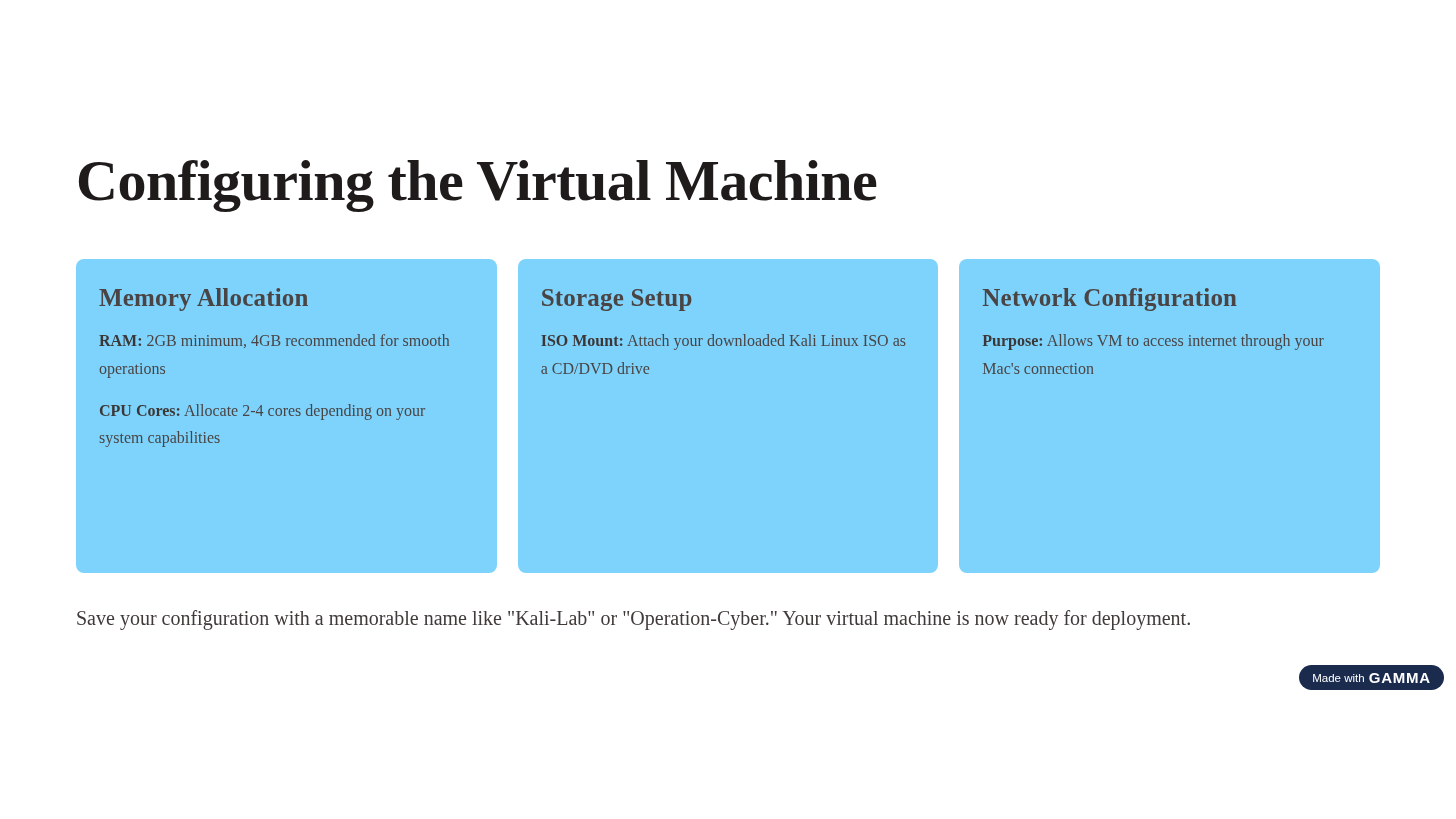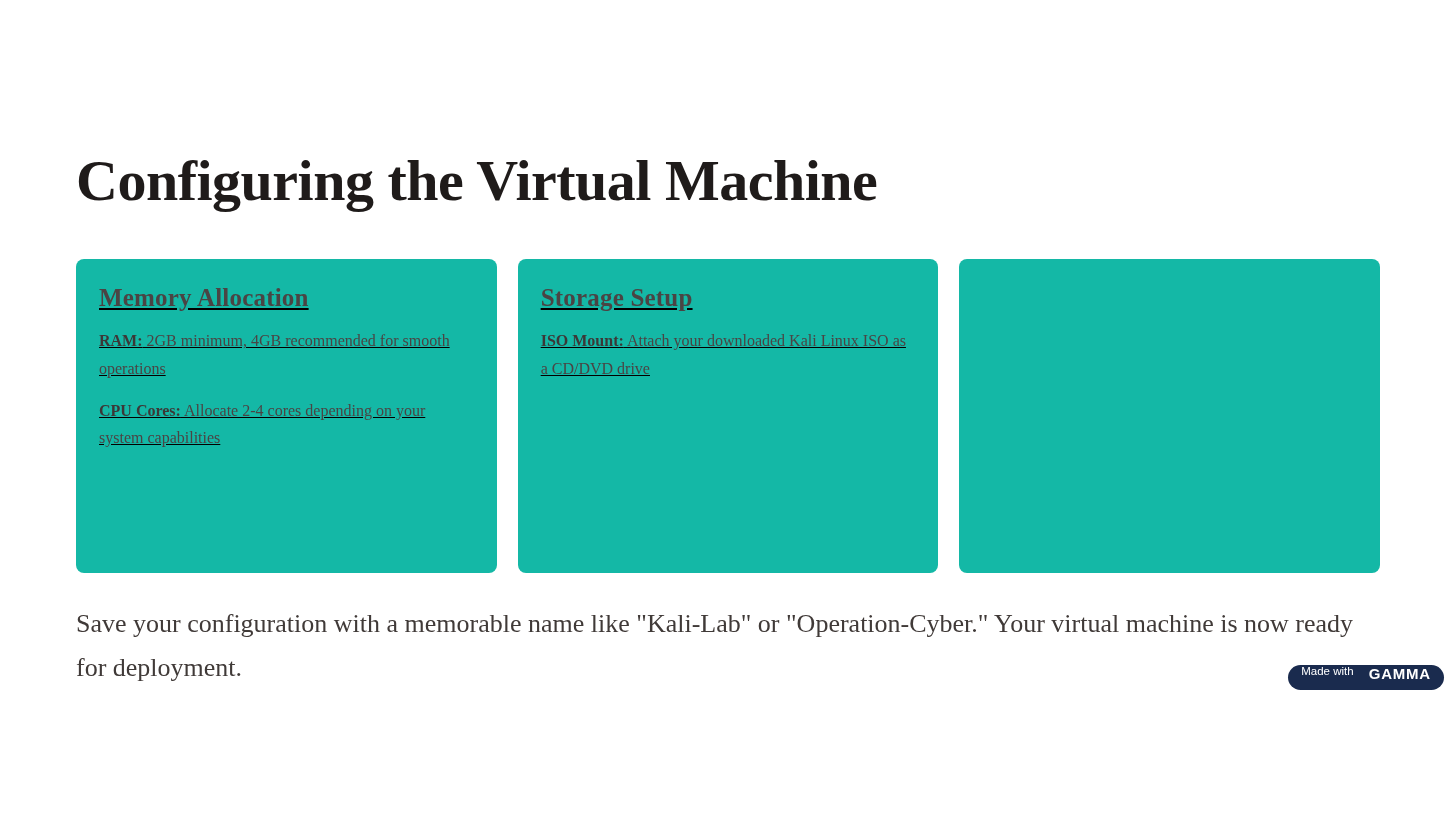"Memory Allocation" .card { background: #14b8a6 -> #7dd3fc; text-decoration: underline -> none }
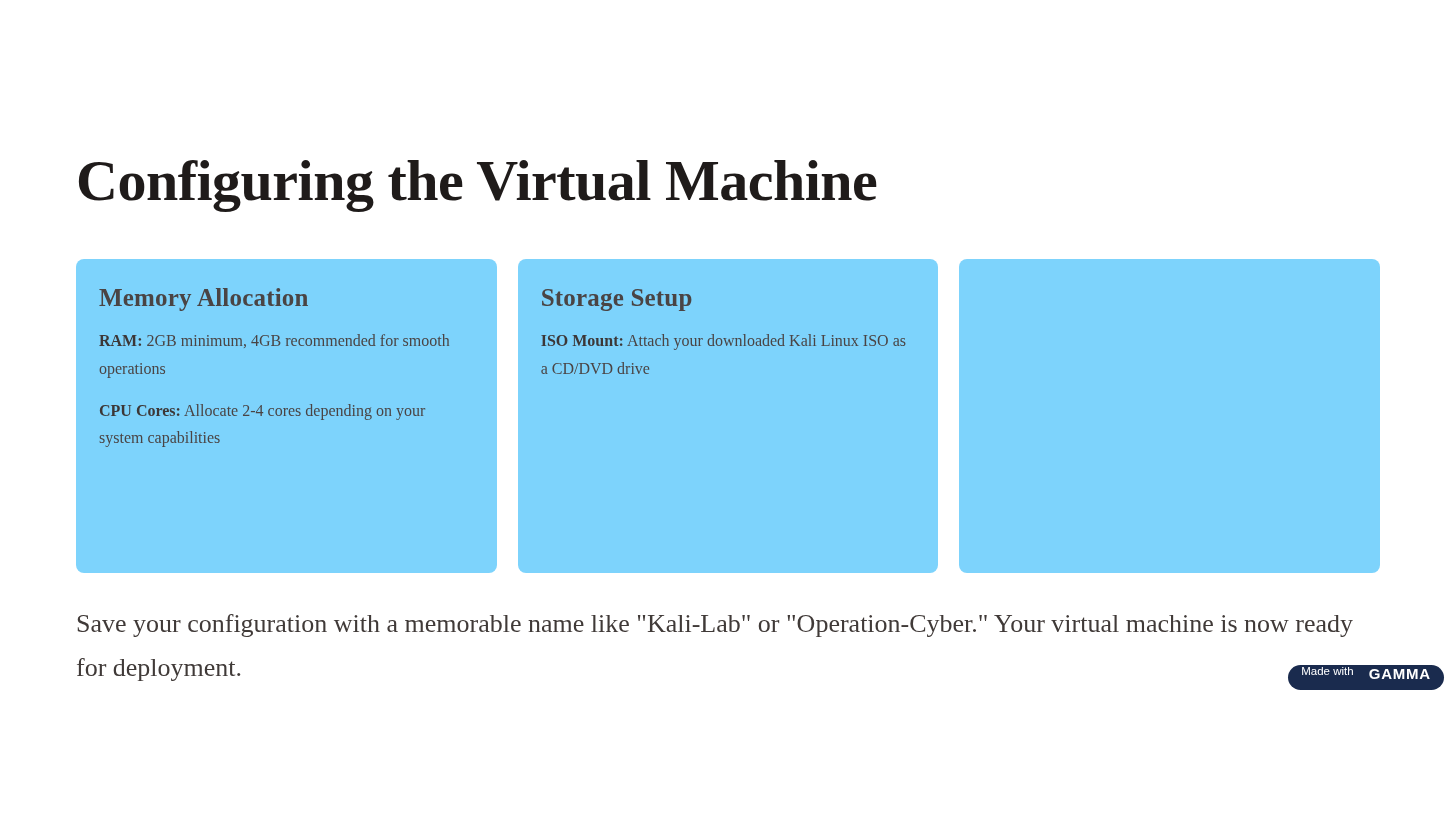"Network Configuration" div.card-heading { html: none -> <div>Network Configuration</div> }
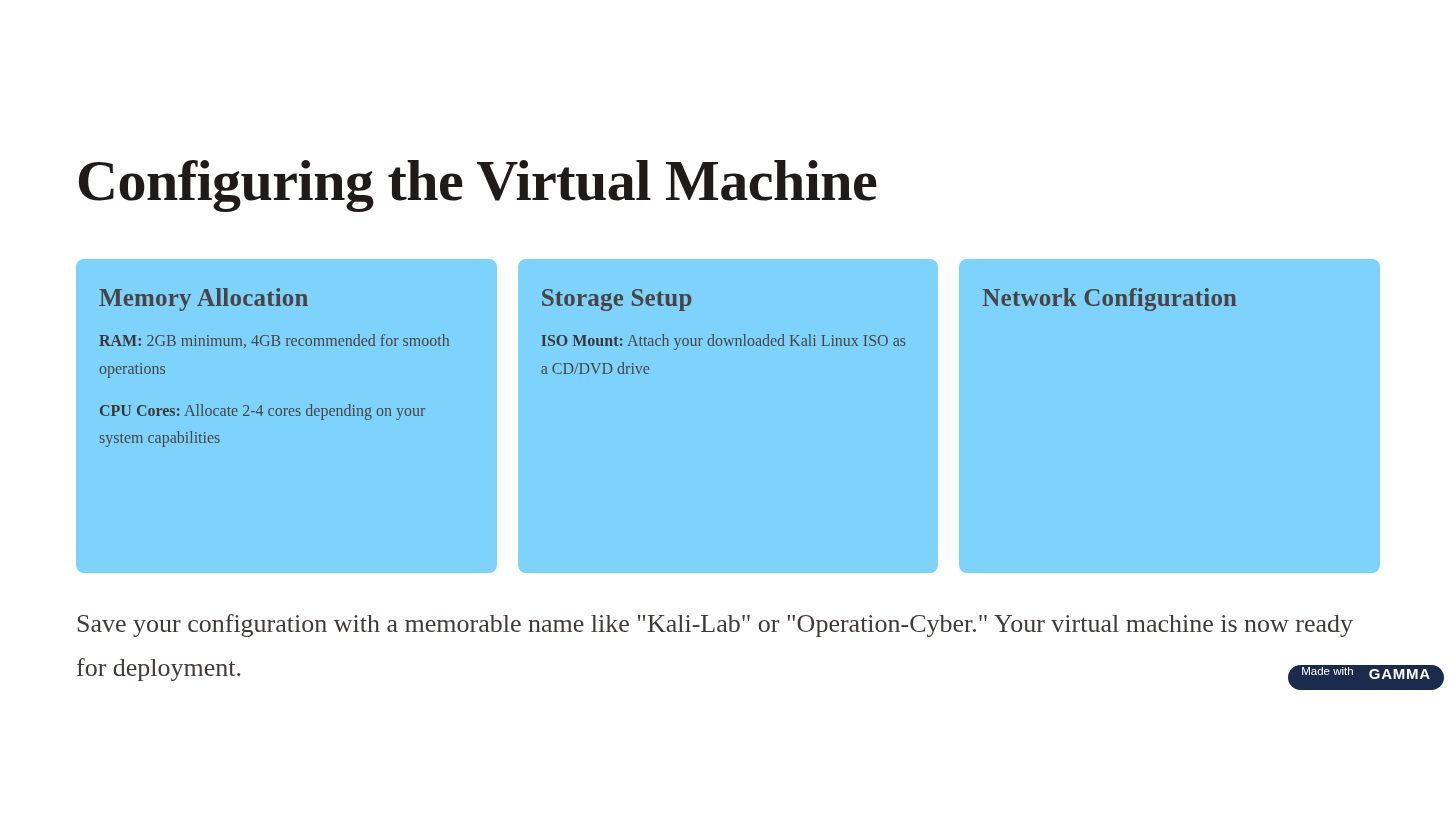"Purpose: Allows VM to access" p.card-item { html: none -> <p><span>Purpose:</span><span> Allows VM to access internet through your Mac's connection</span></p> }
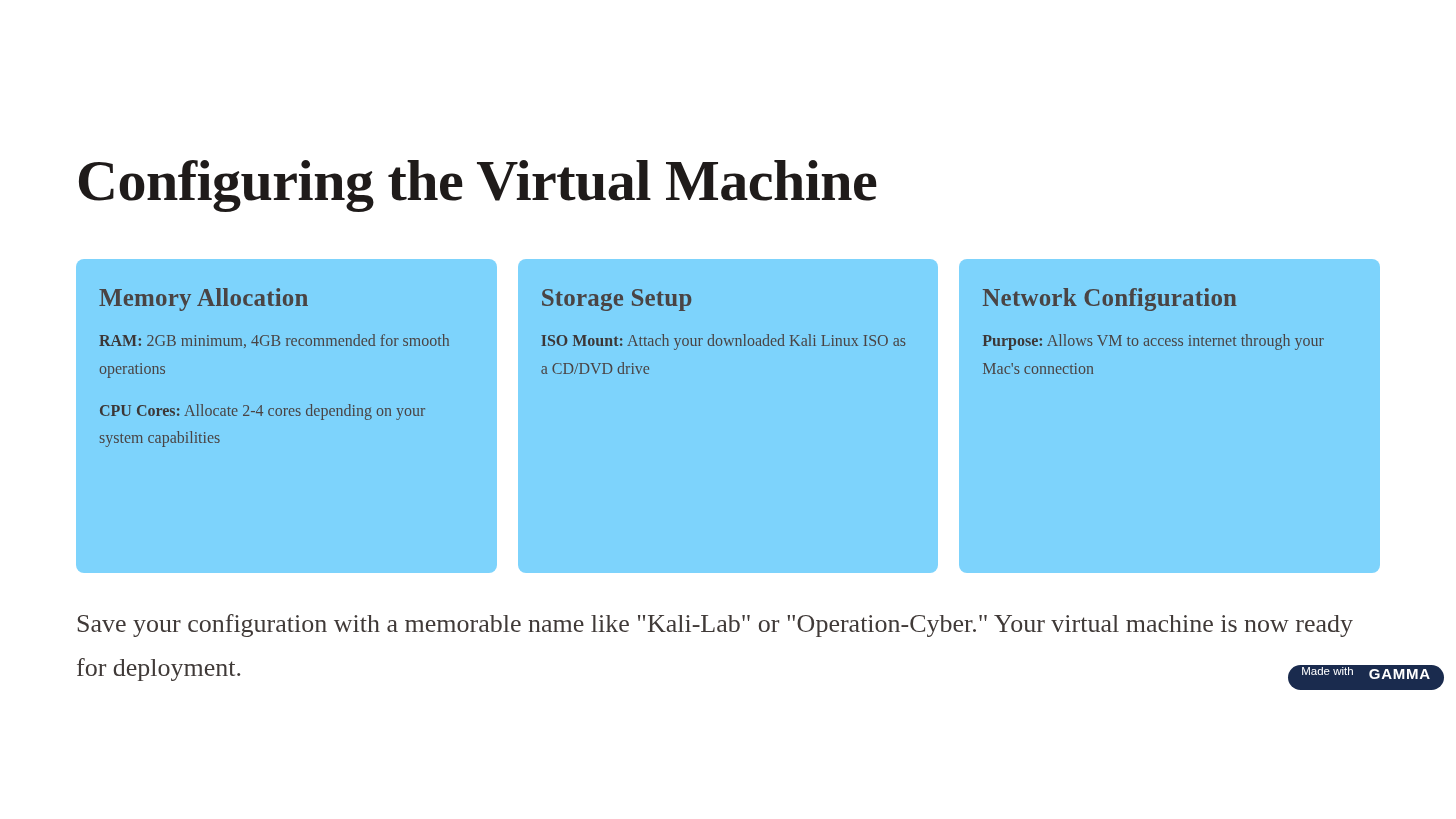"Save your configuration with a" .footer-note { font-size: 26px -> 20px }
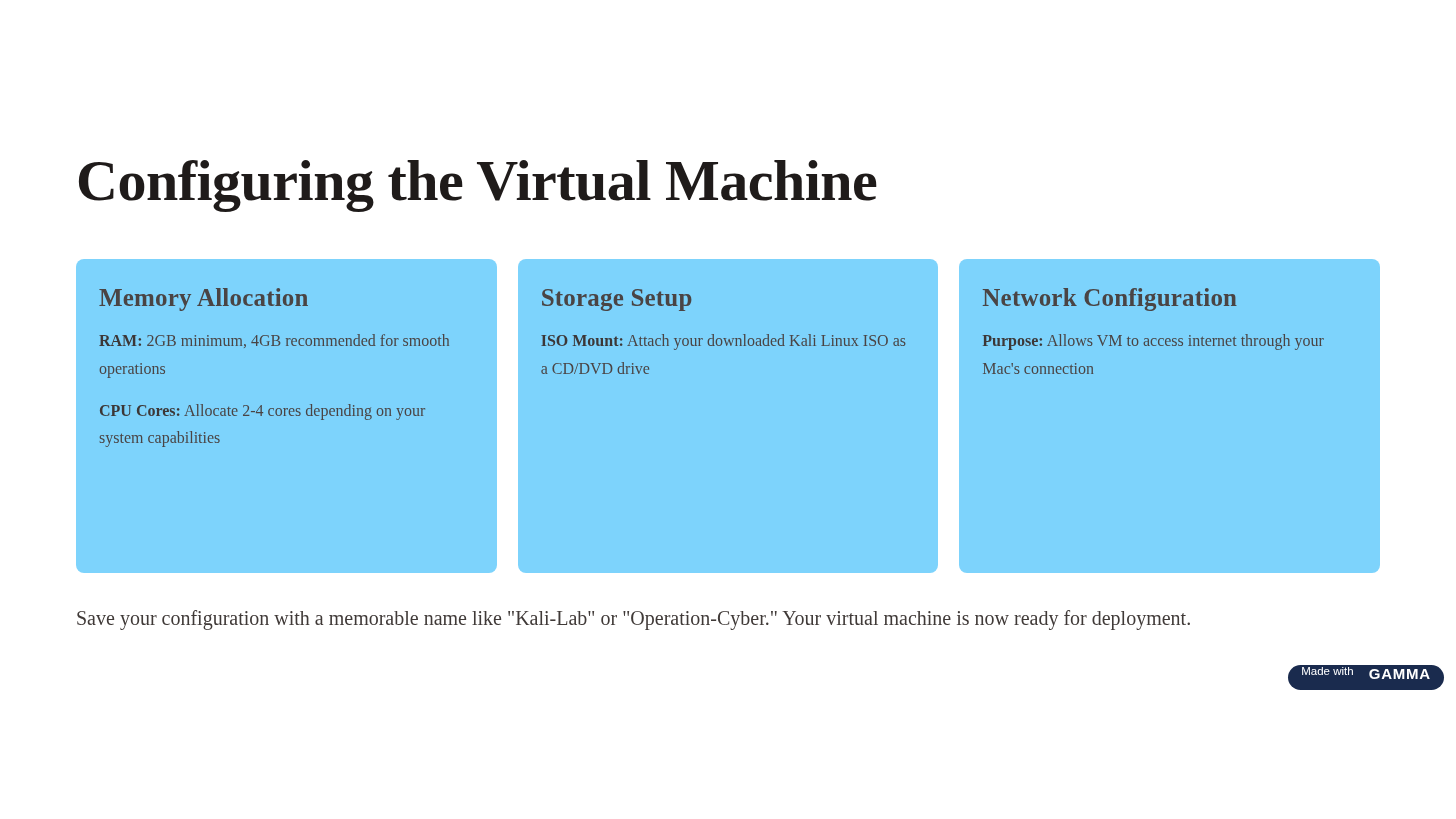"Made with" .gamma-badge { align-items: none -> center; gap: 15px -> 4px }
